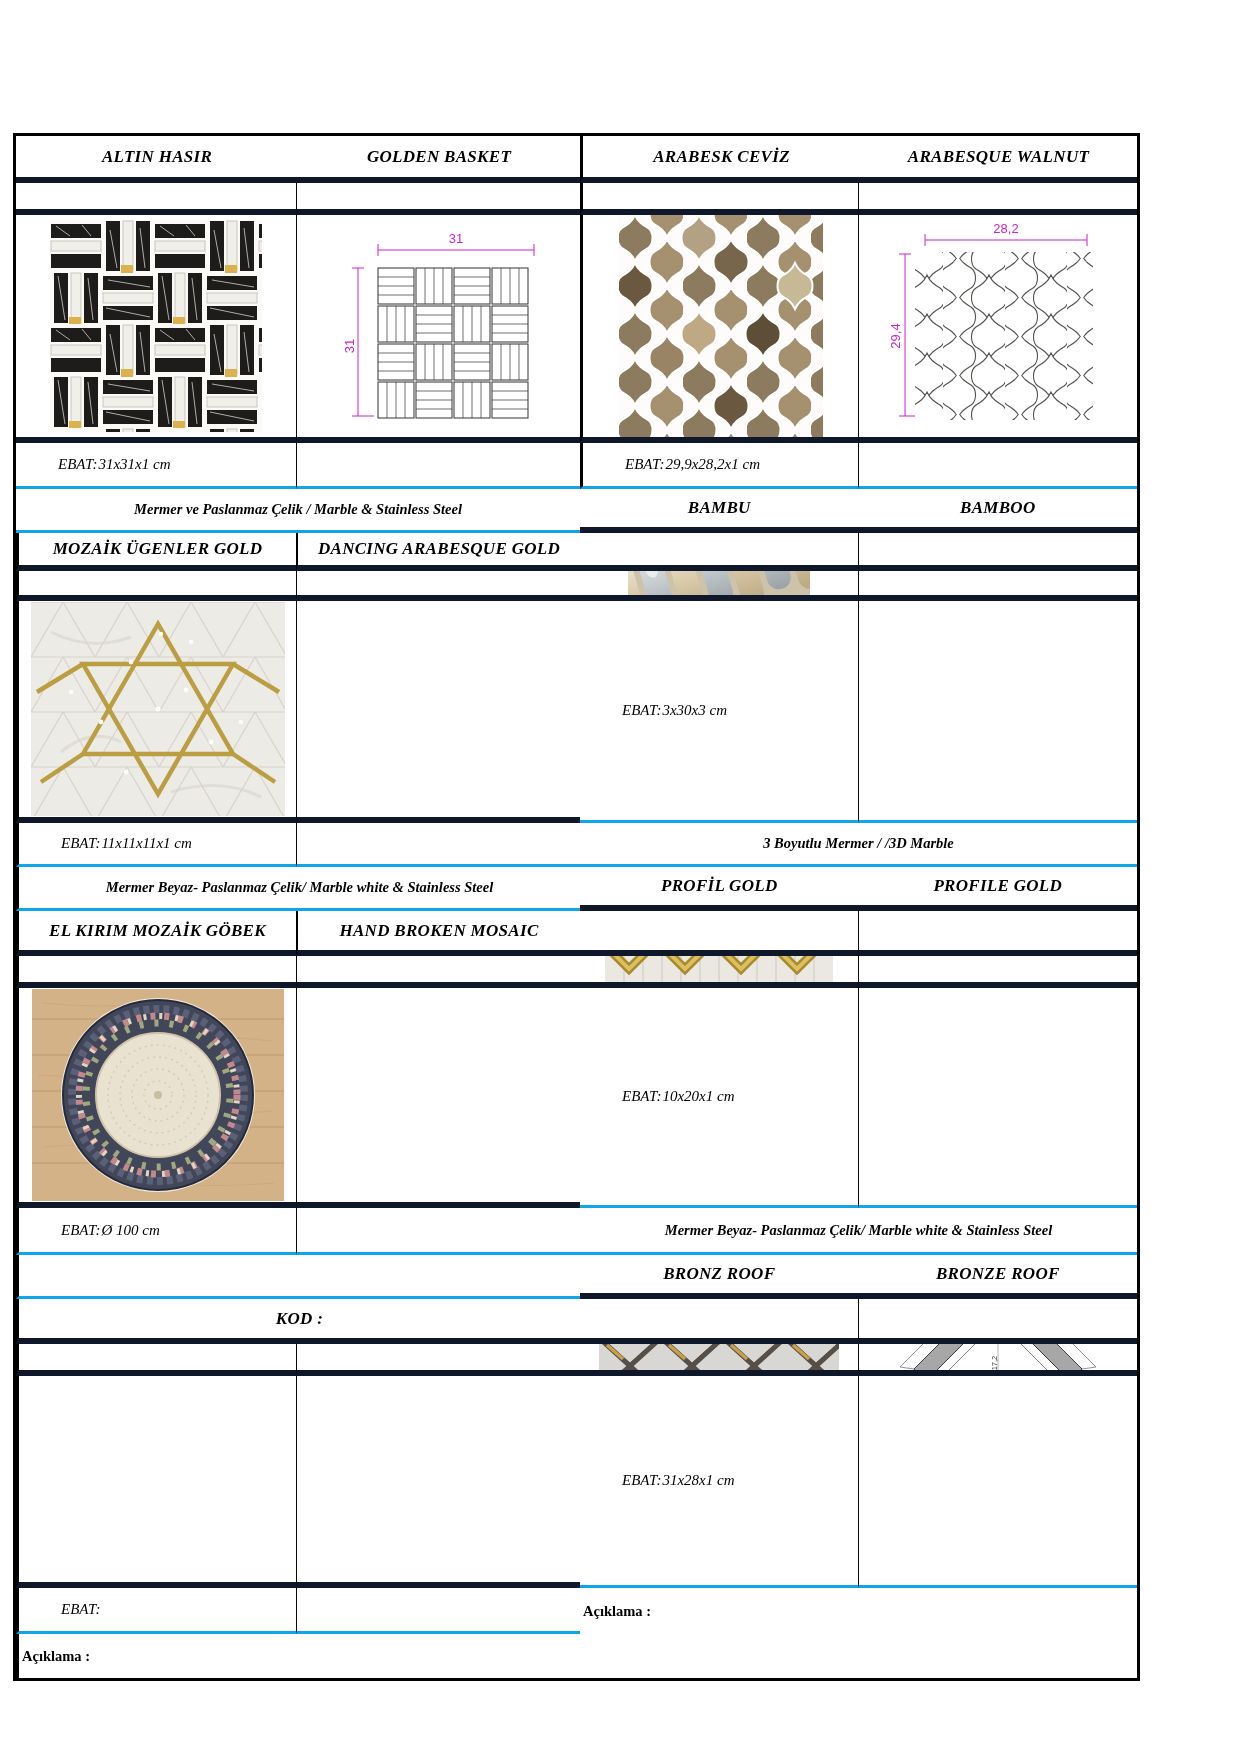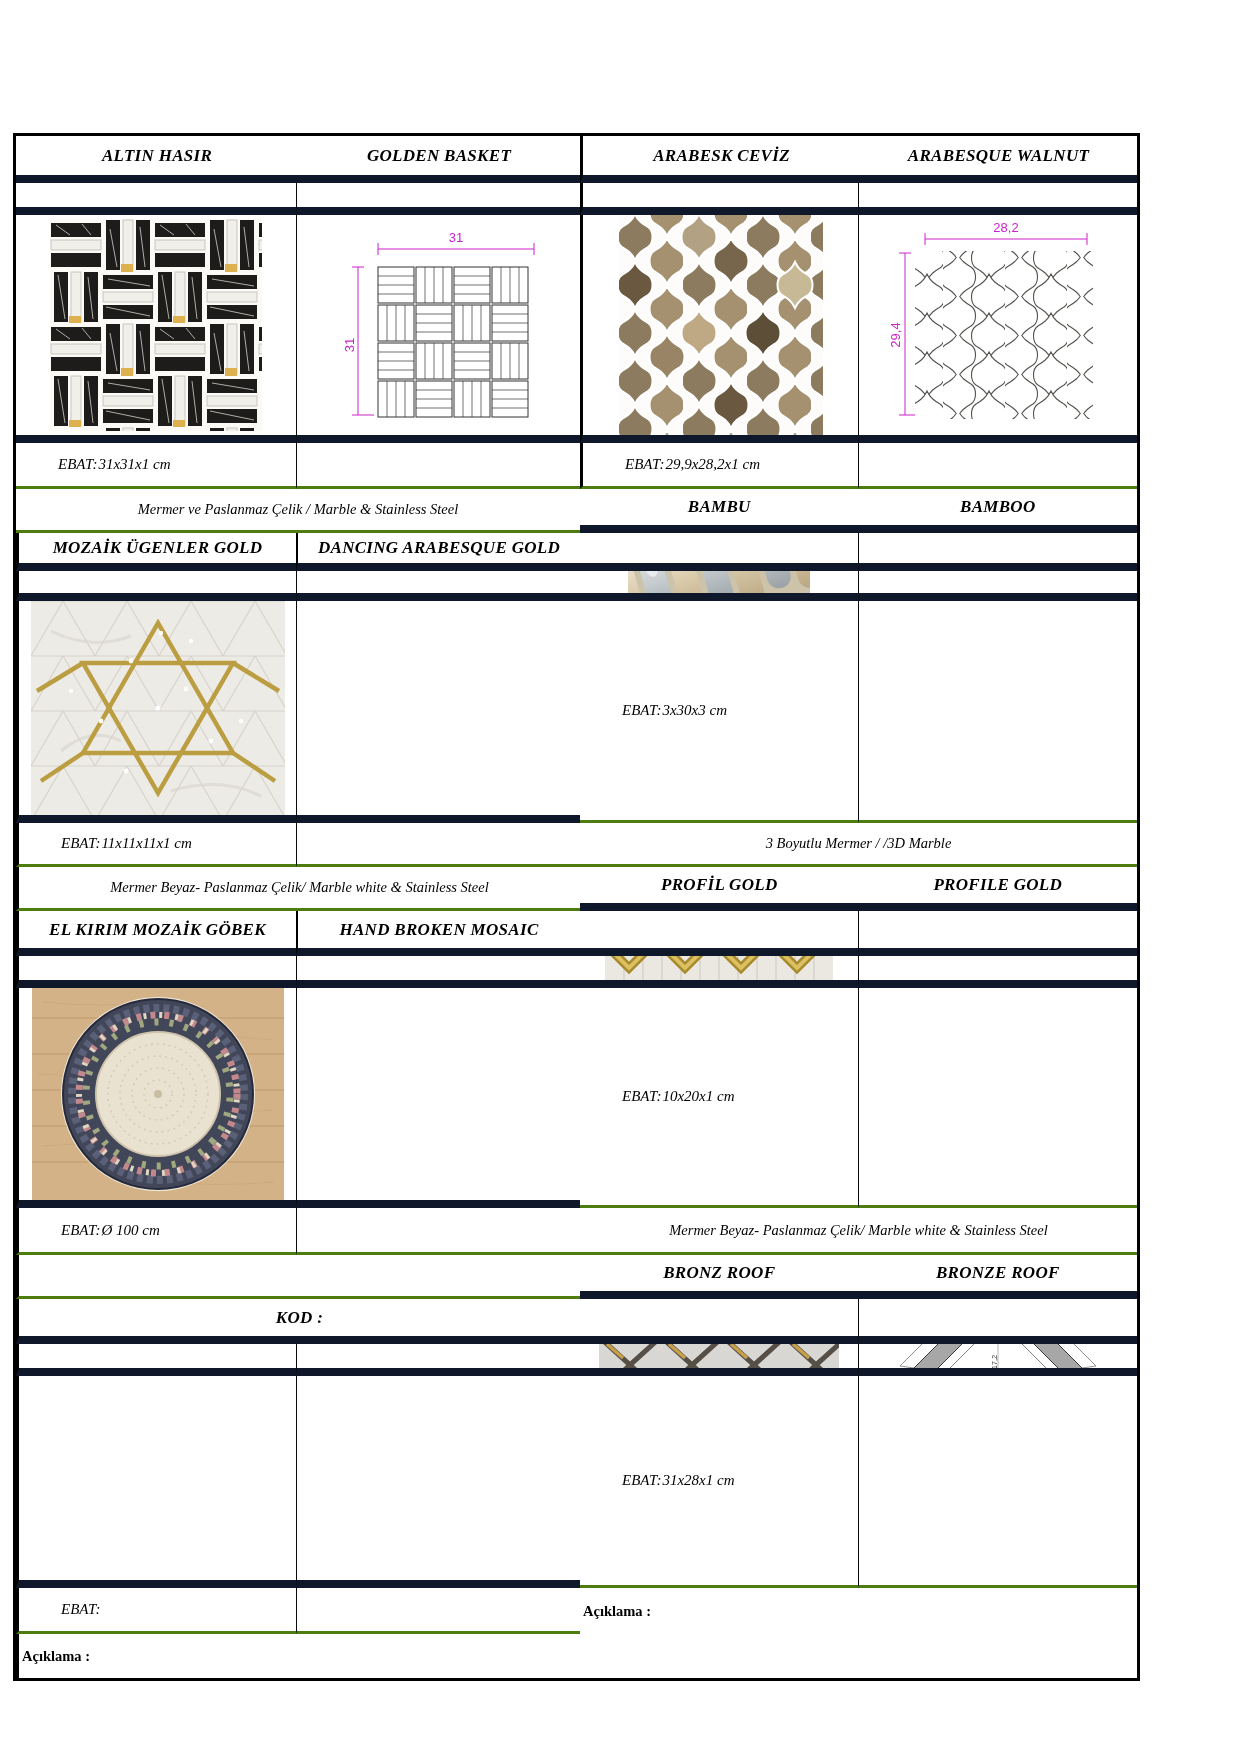"ALTIN HASIR" .bB2 { border-bottom: 8px solid #0f172a -> 6px solid #0f172a }
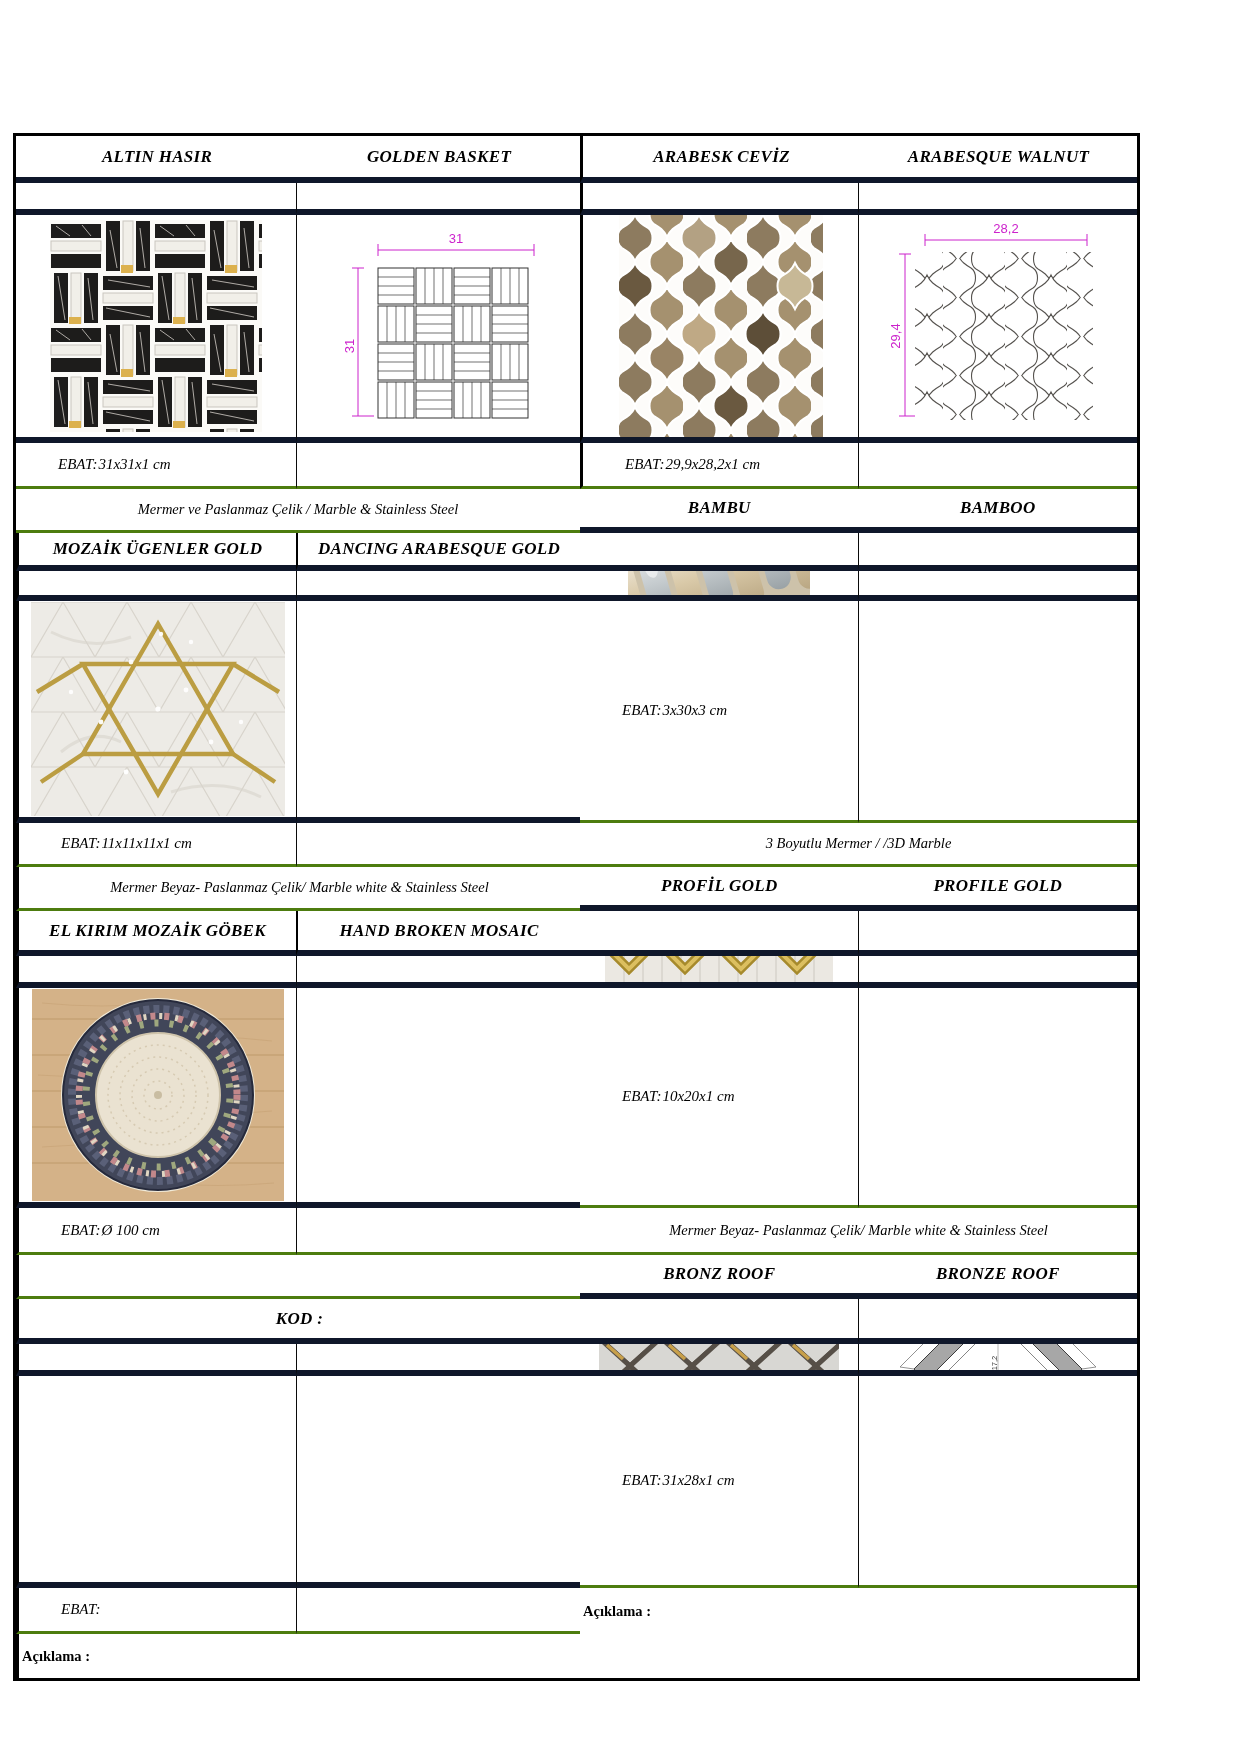"EBAT:" .bB3 { border-bottom: 3px solid #4d7c0f -> 3px solid #0ea5e9 }
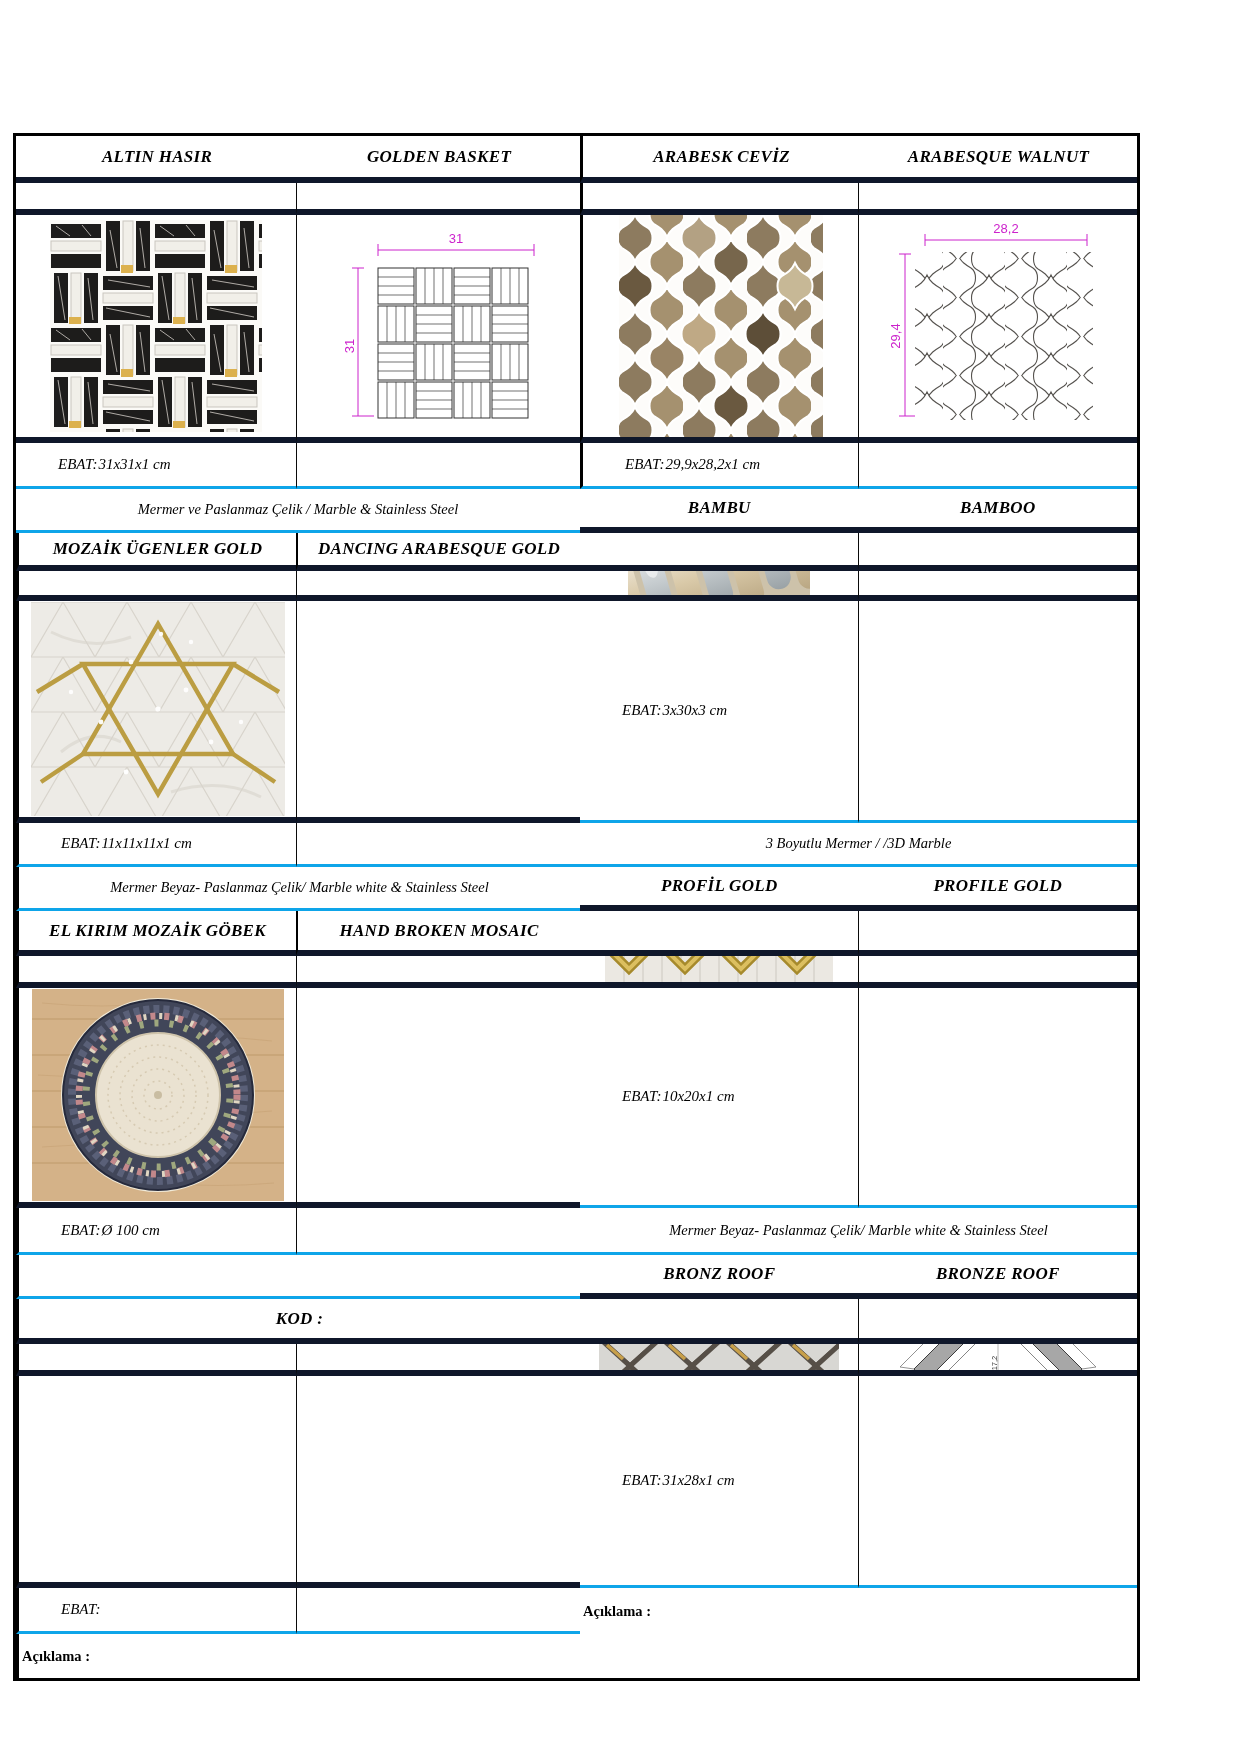"Mermer ve Paslanmaz Çelik /" .sp2 { font-weight: none -> bold }
